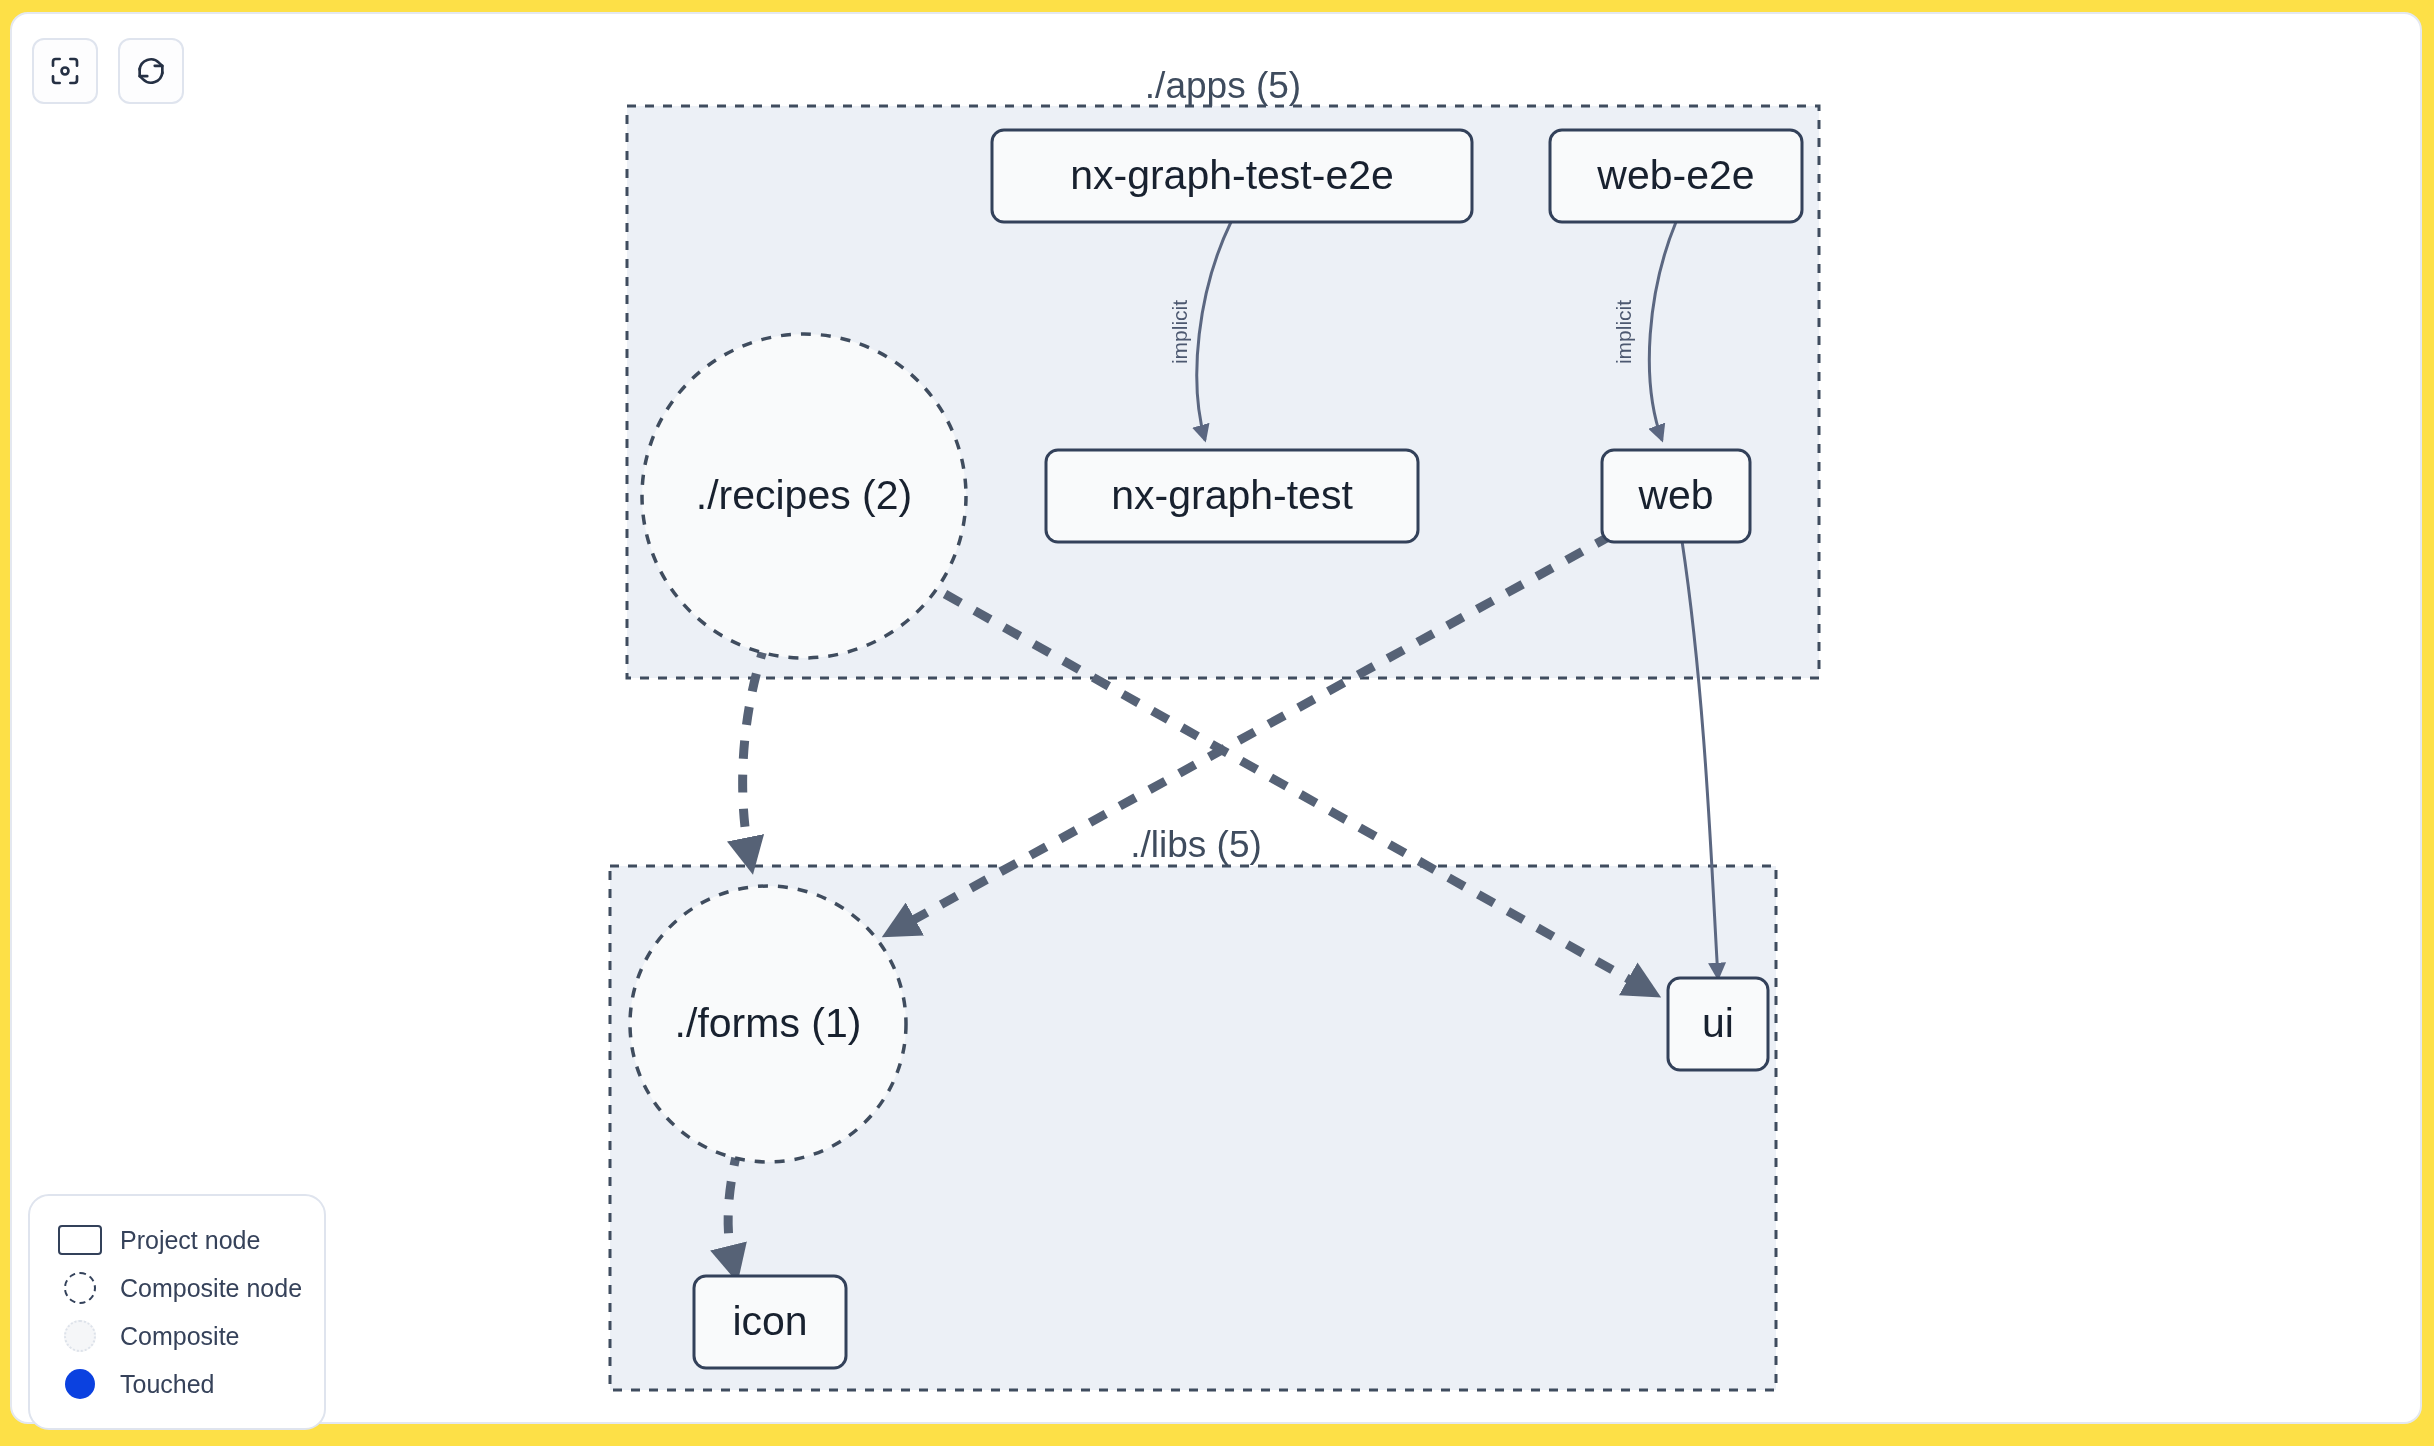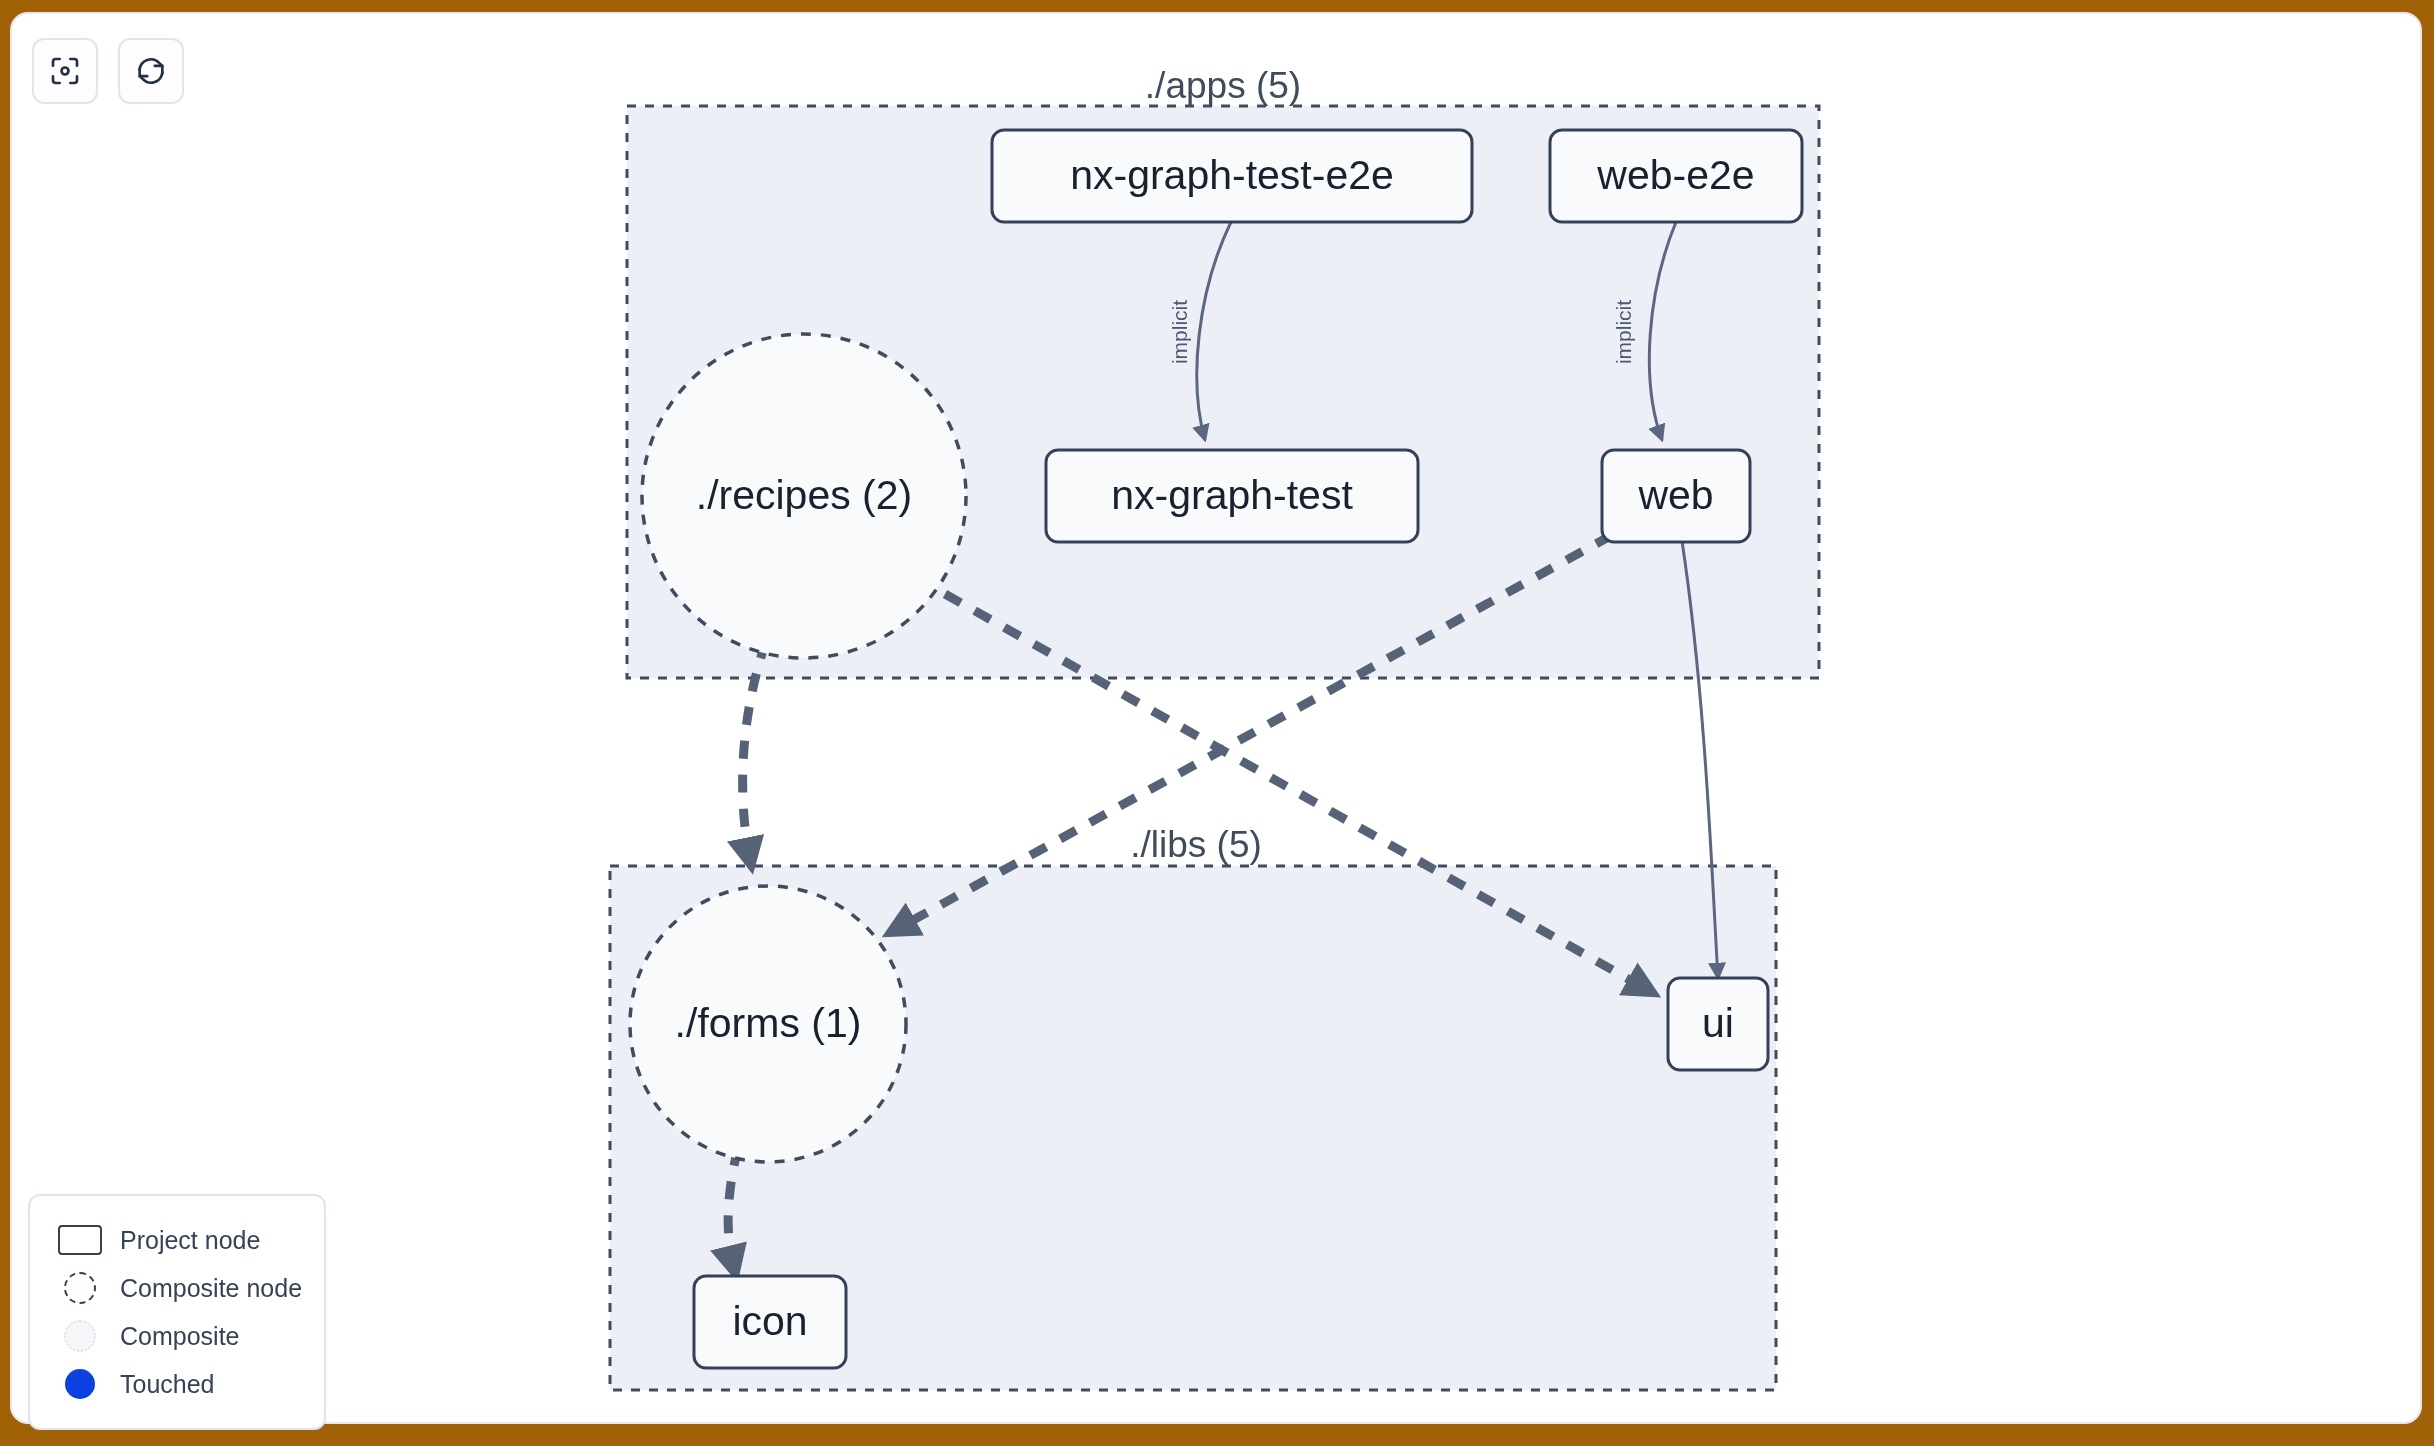"./apps (5)" #root { background: #a16207 -> #fde047 }
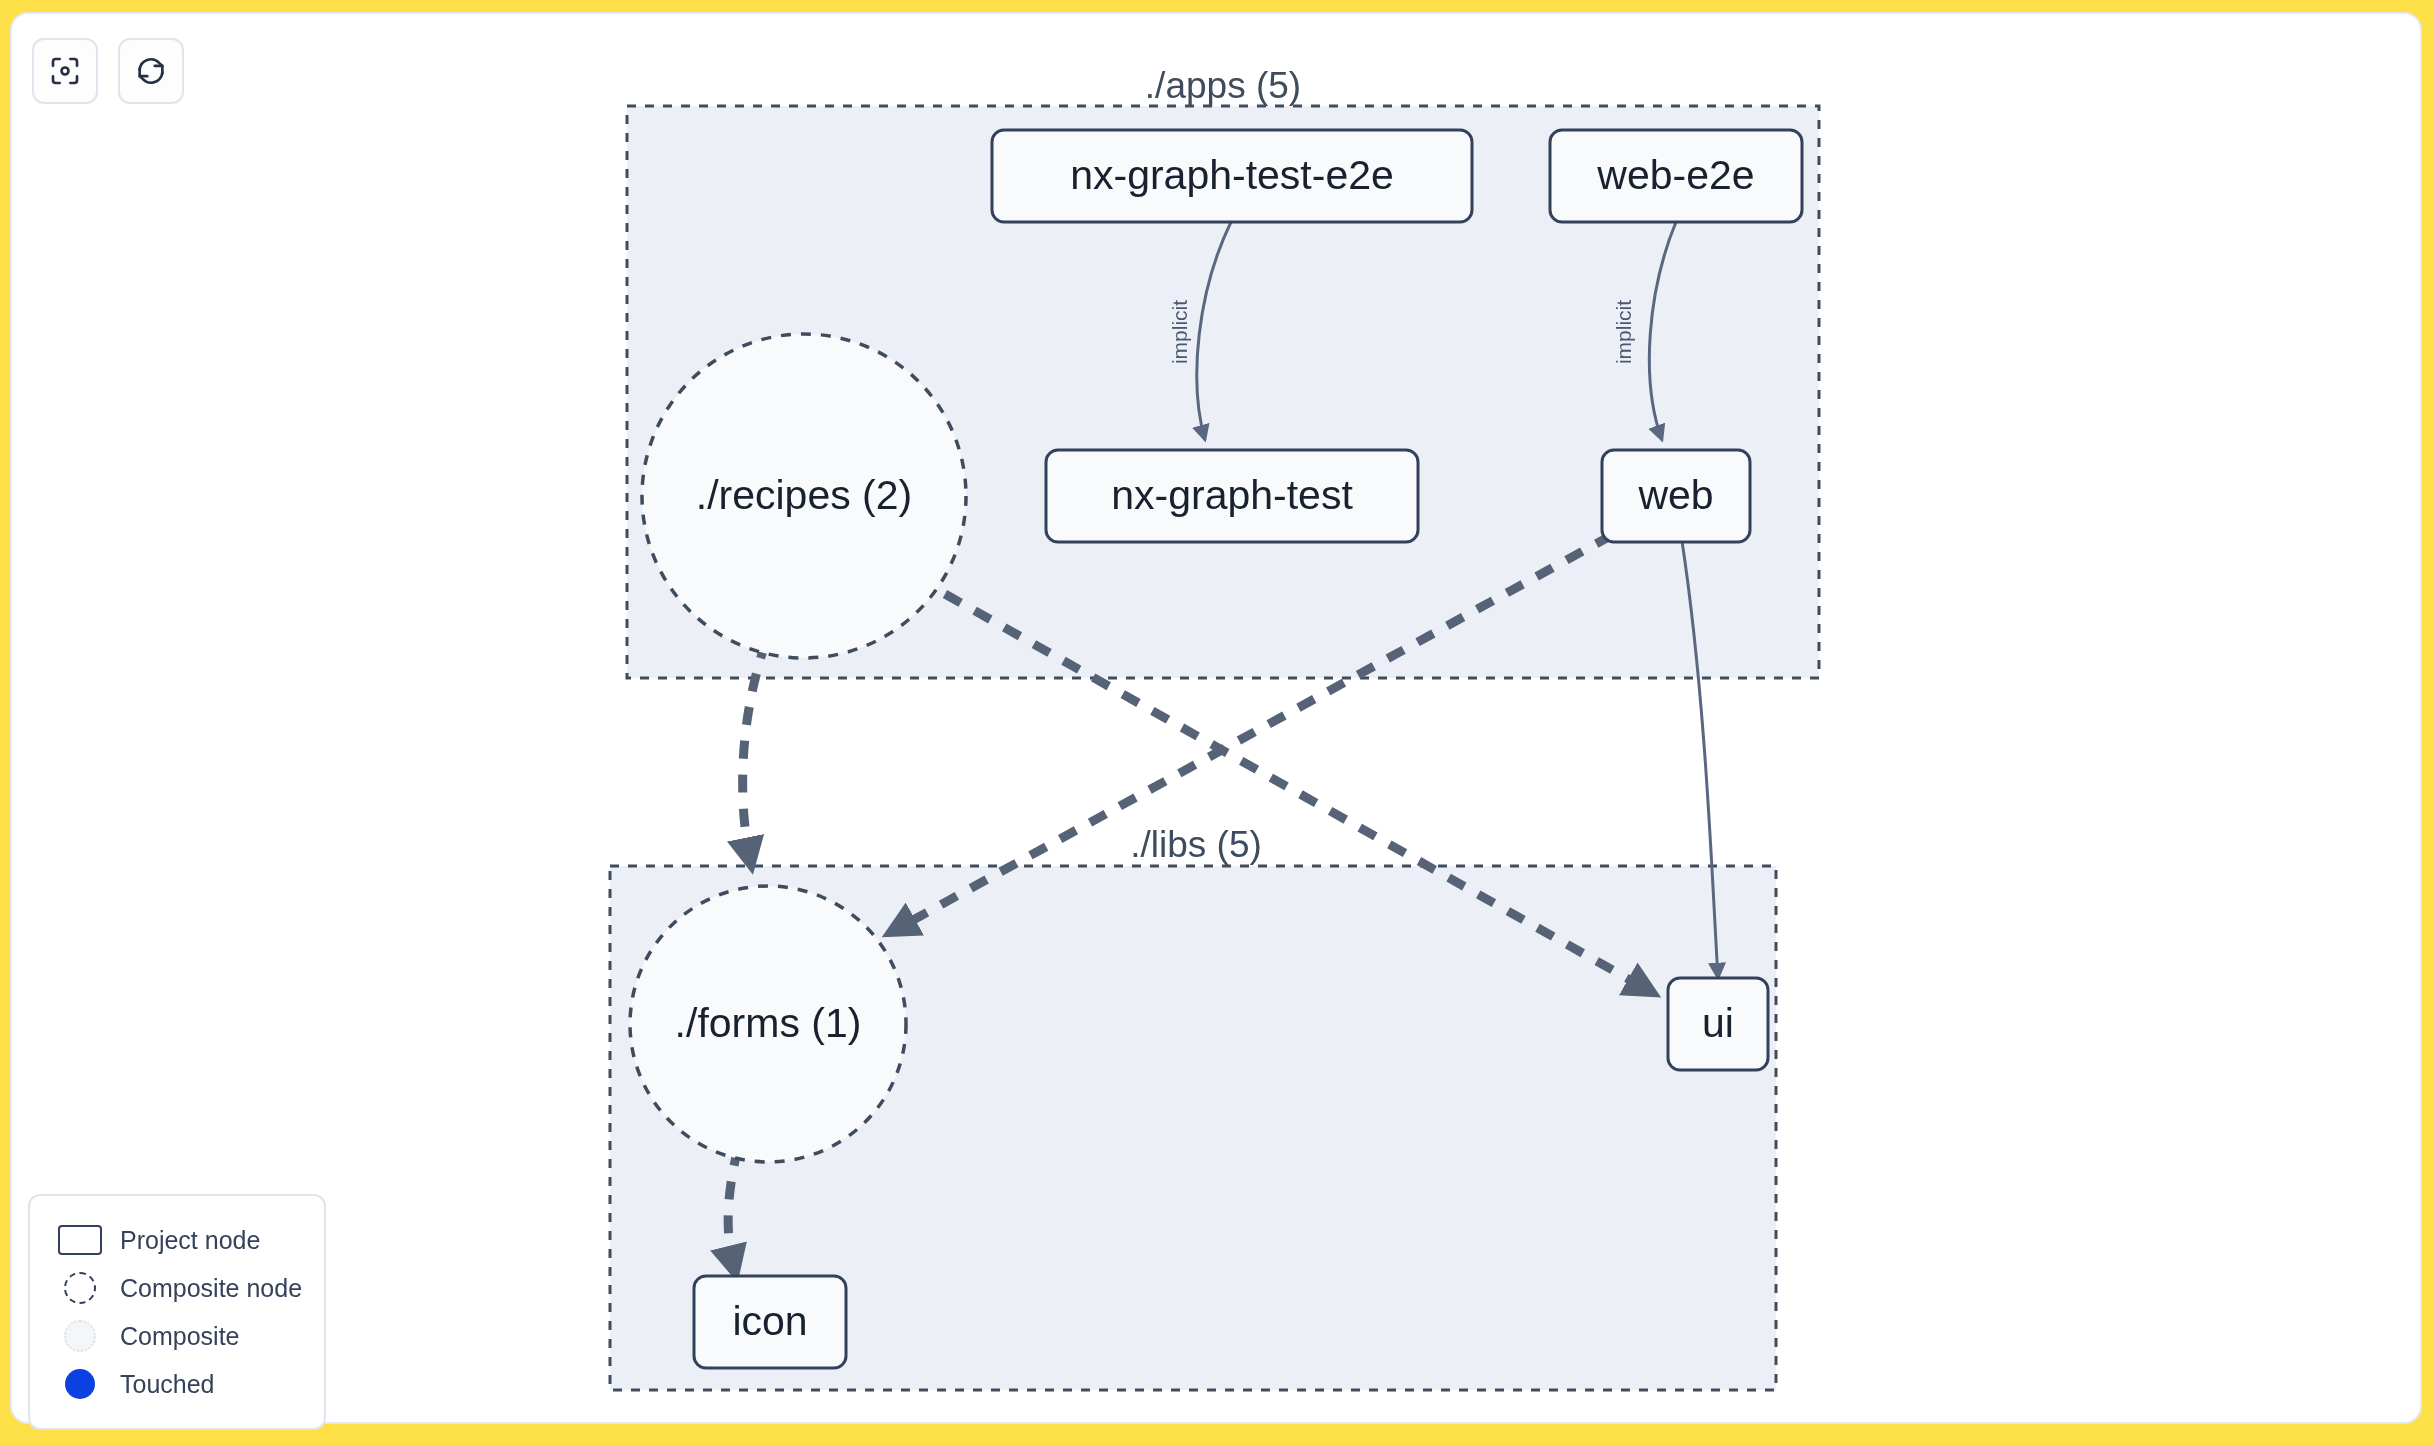"Project node" #legend { border-radius: 12px -> 21px }
